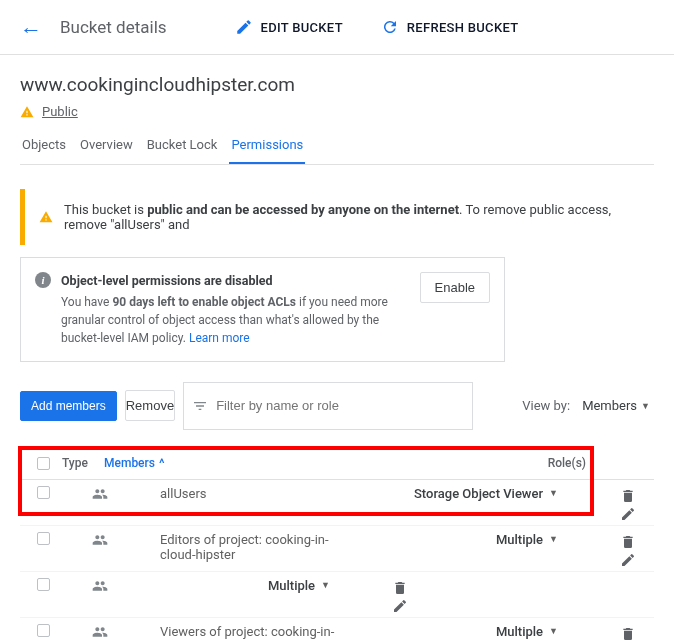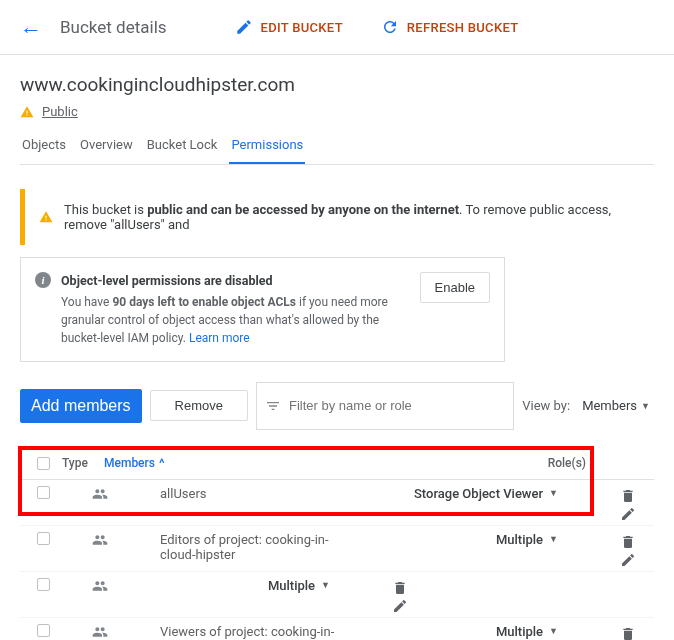"EDIT BUCKET" .action-btn { color: #c2410c -> #0f172a }
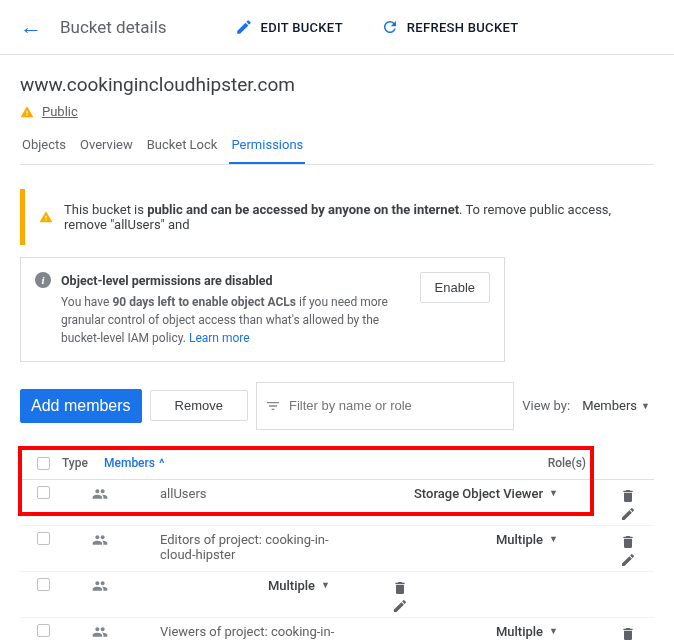"Add members" .add-btn { font-size: 16px -> 12px }
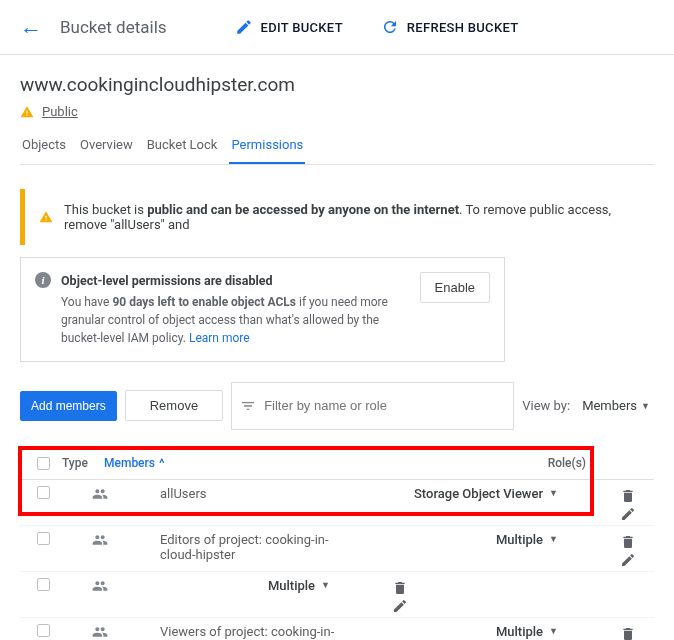"Remove" .remove-btn { padding: 7px 24px -> 7px 0 }
